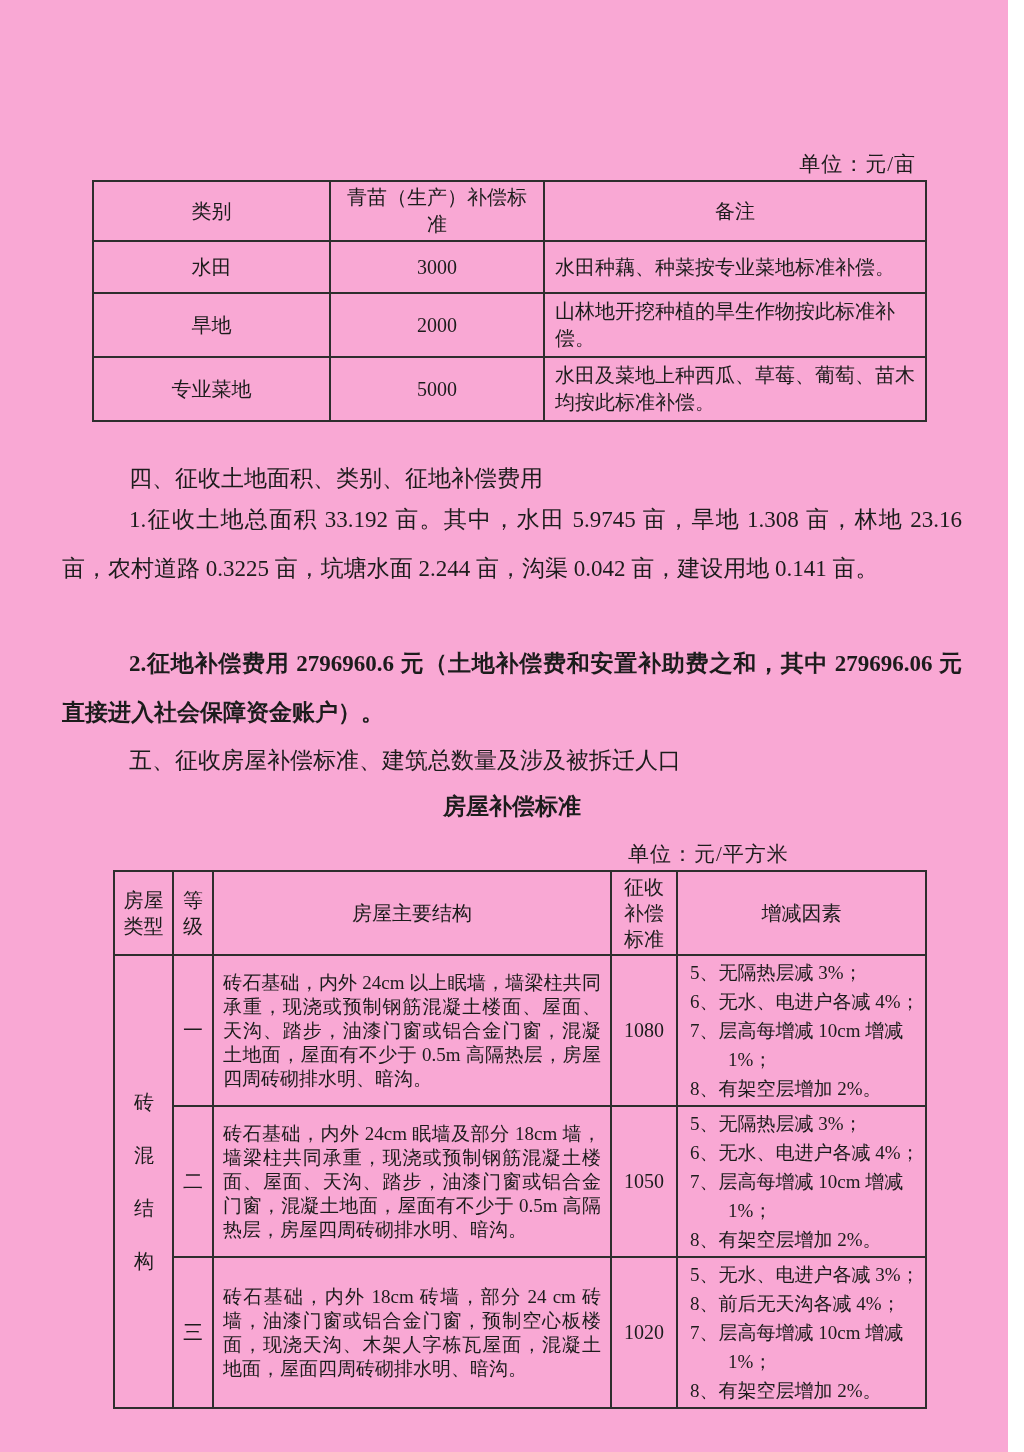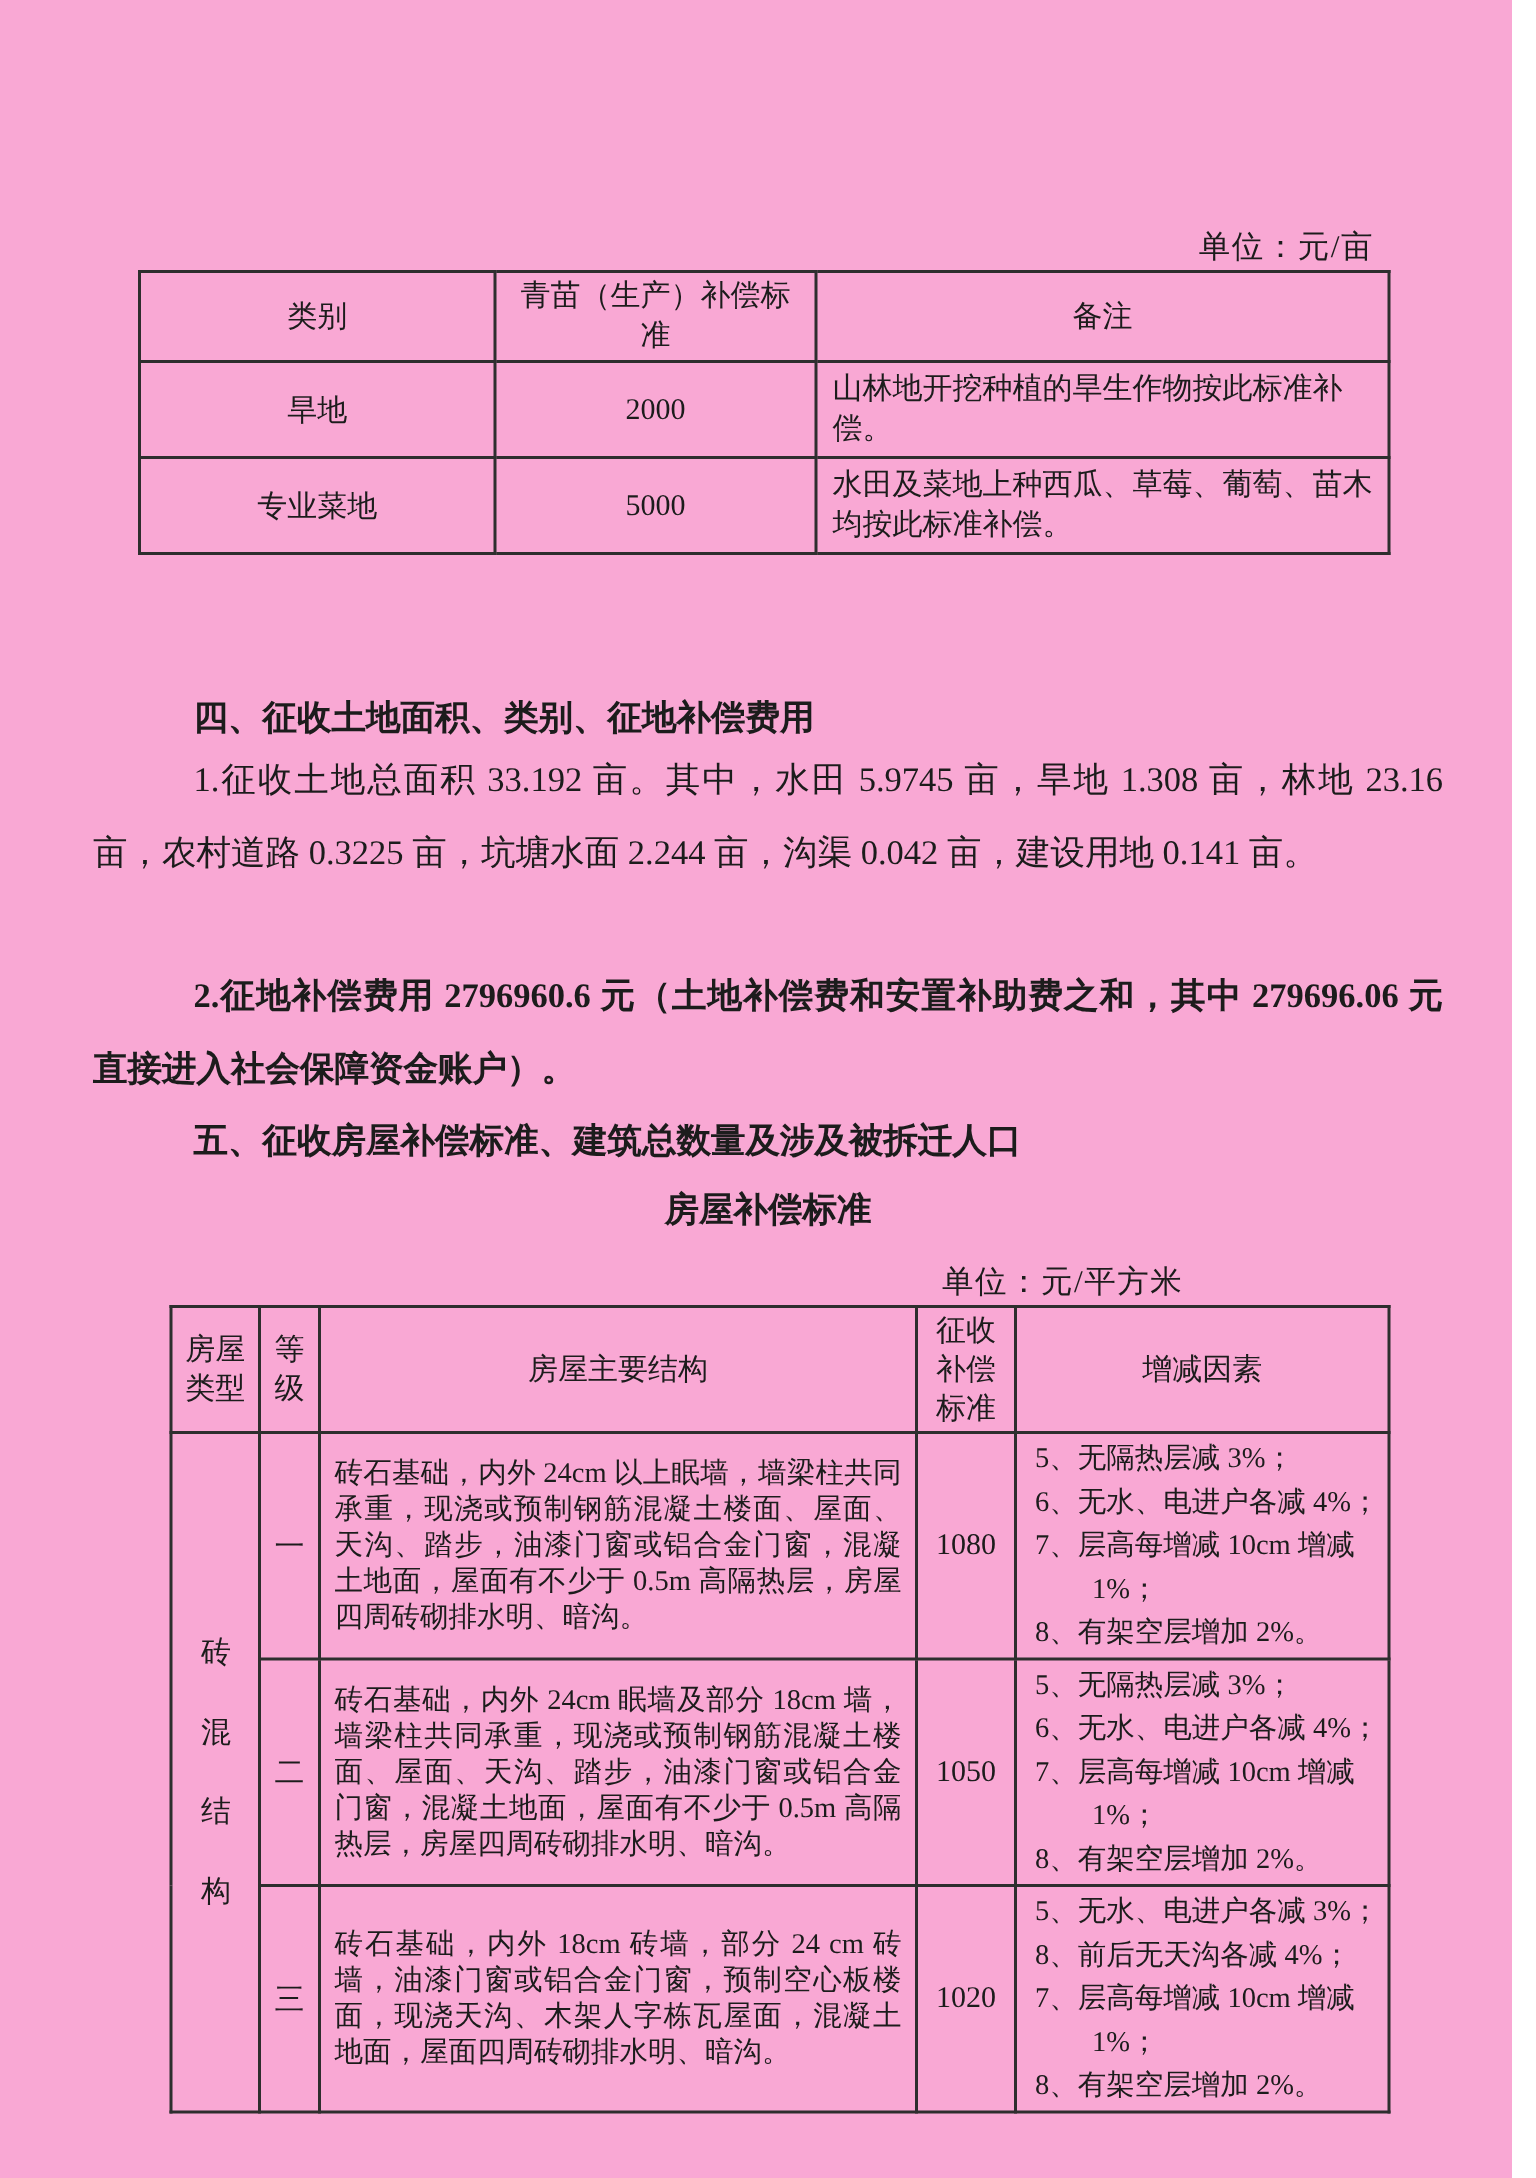"水田" tr { html: none -> <tr> <td>水田</td> <td>3000</td> <td>水田种藕、种菜按专业菜地标准补偿。</td> </tr> }
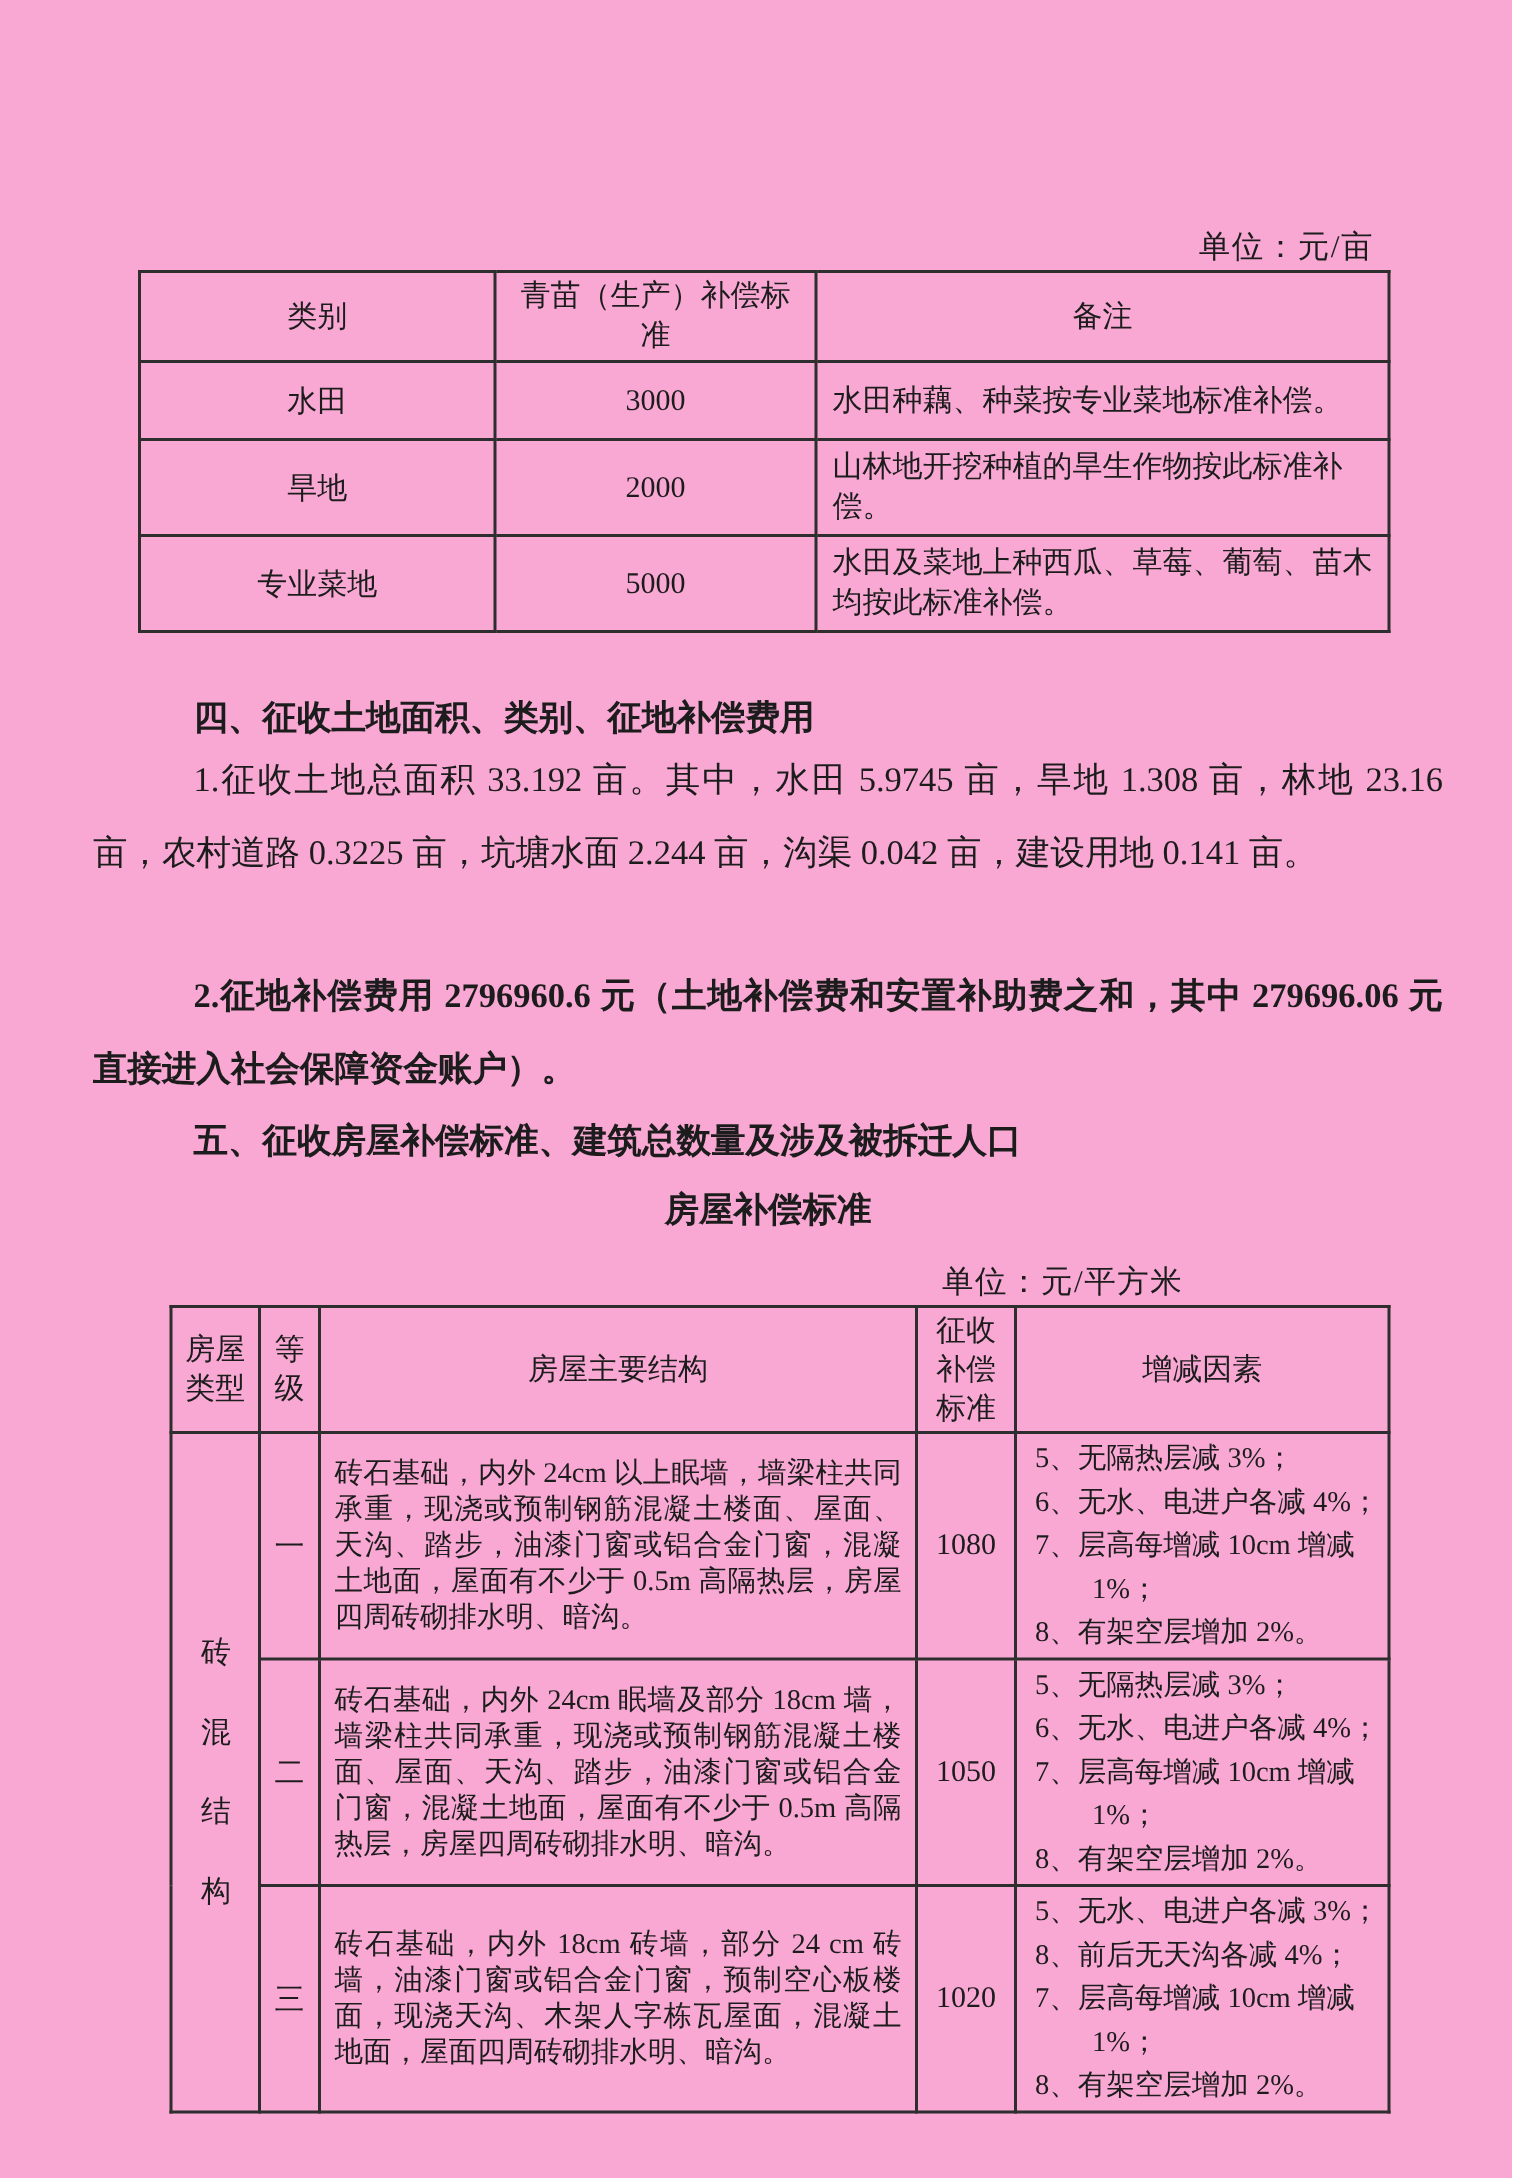"四、征收土地面积、类别、征地补偿费用" .sec-title { font-weight: bold -> normal }
